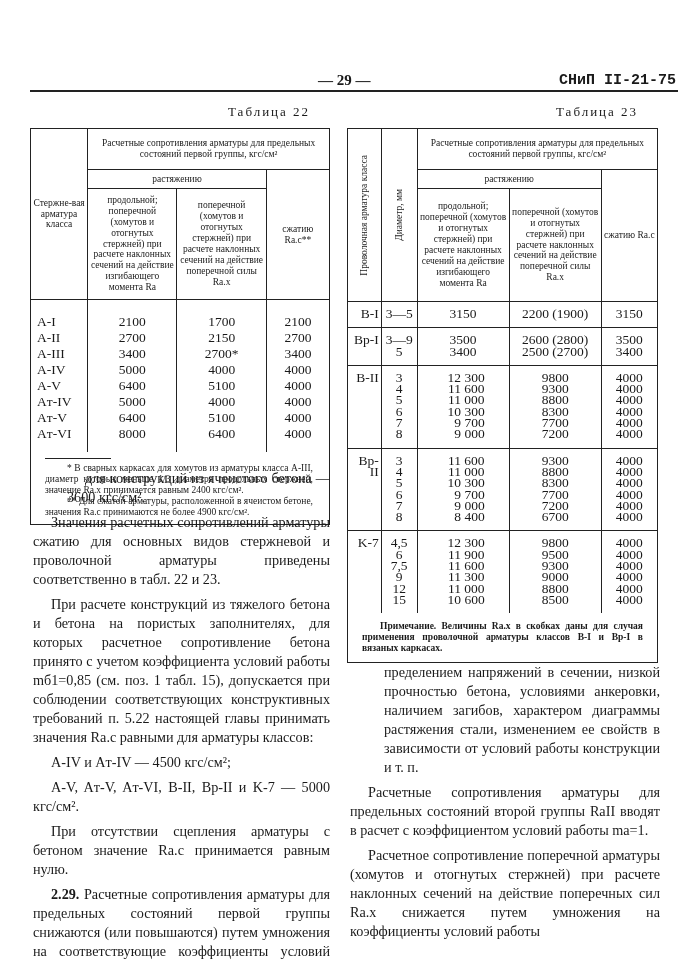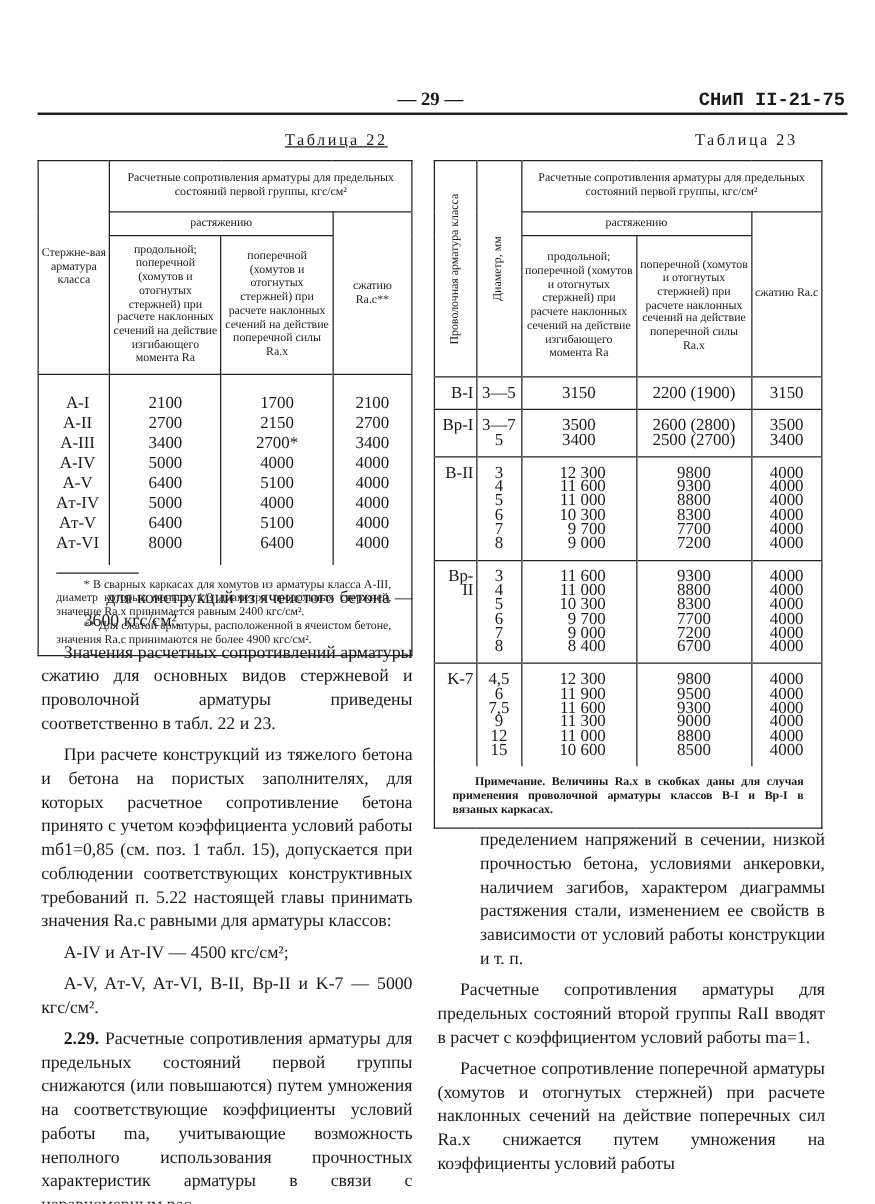"Таблица 22" div.tcap { text-decoration: underline -> none }
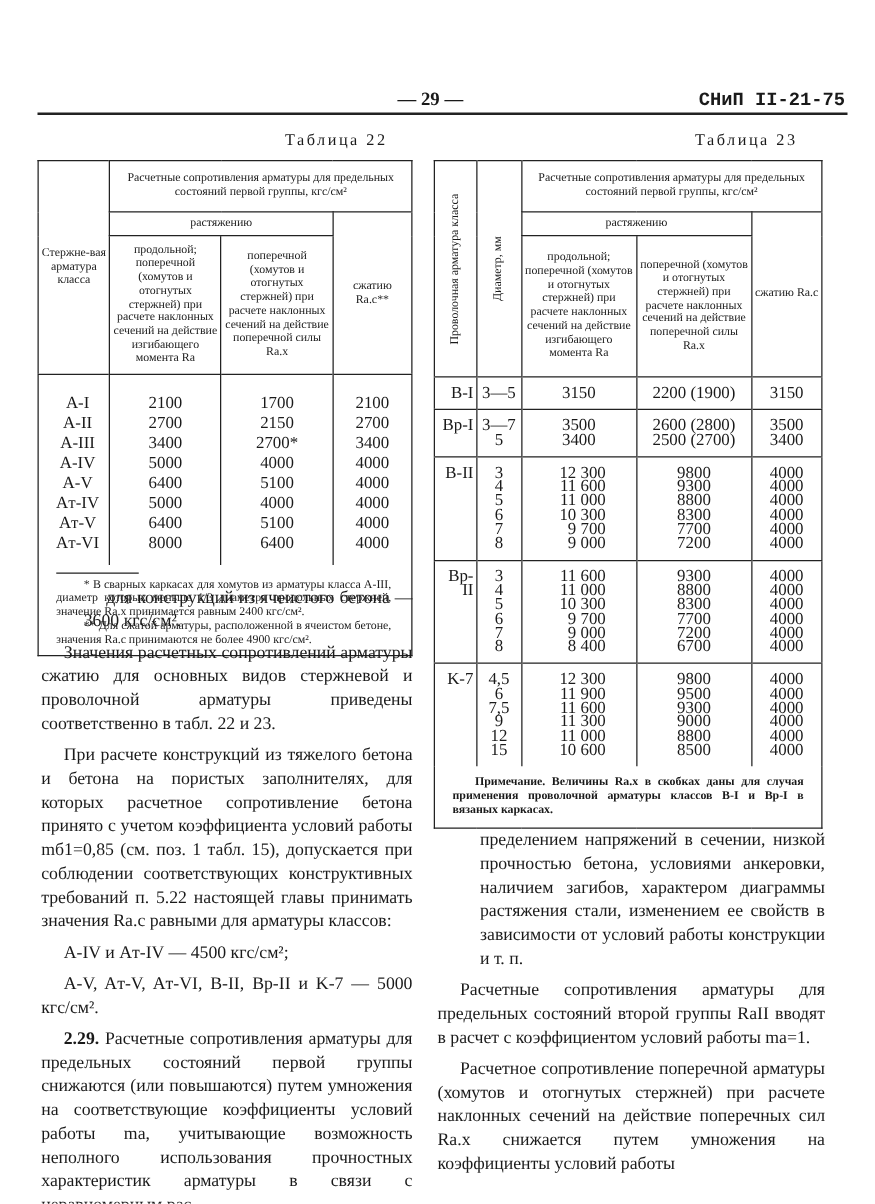"A-I" .t22 .data td.cls { text-align: center -> left }
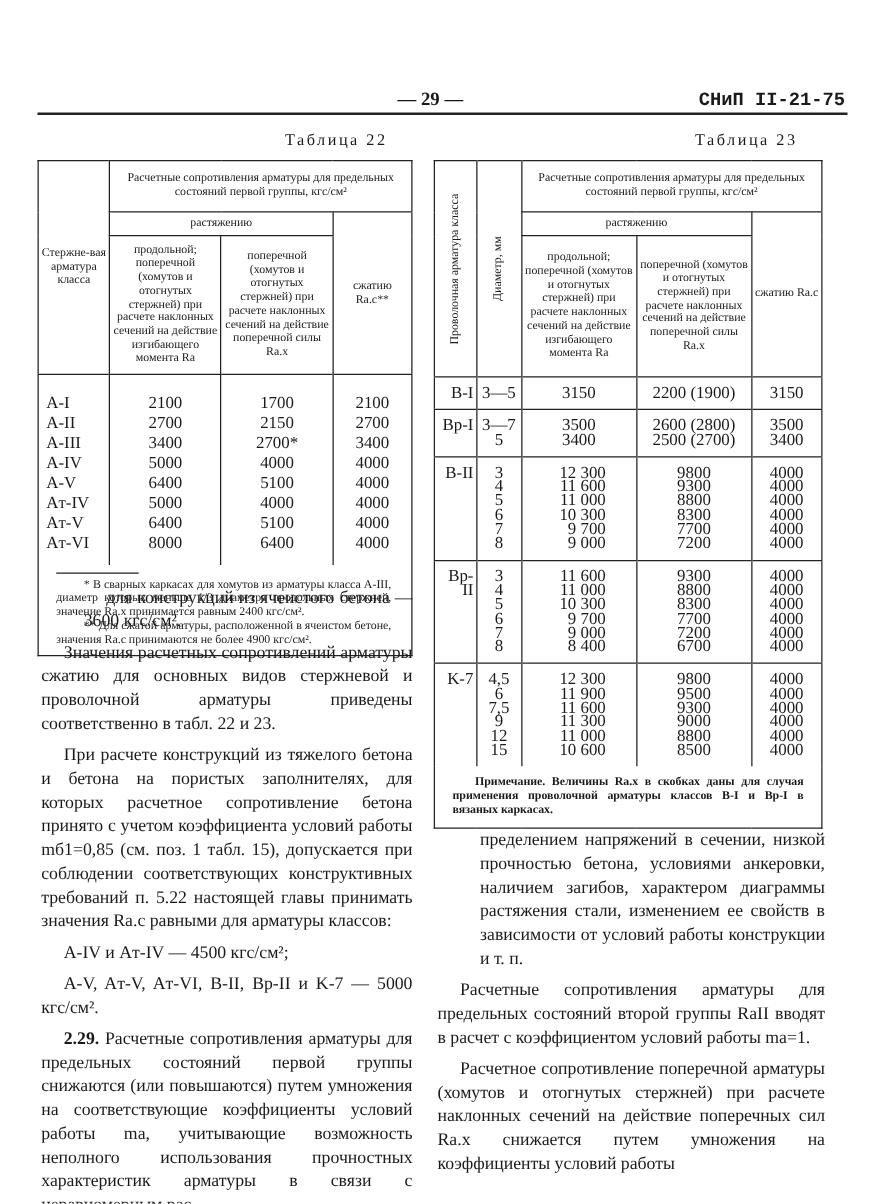"3—7" div { text: 7 -> 9 }
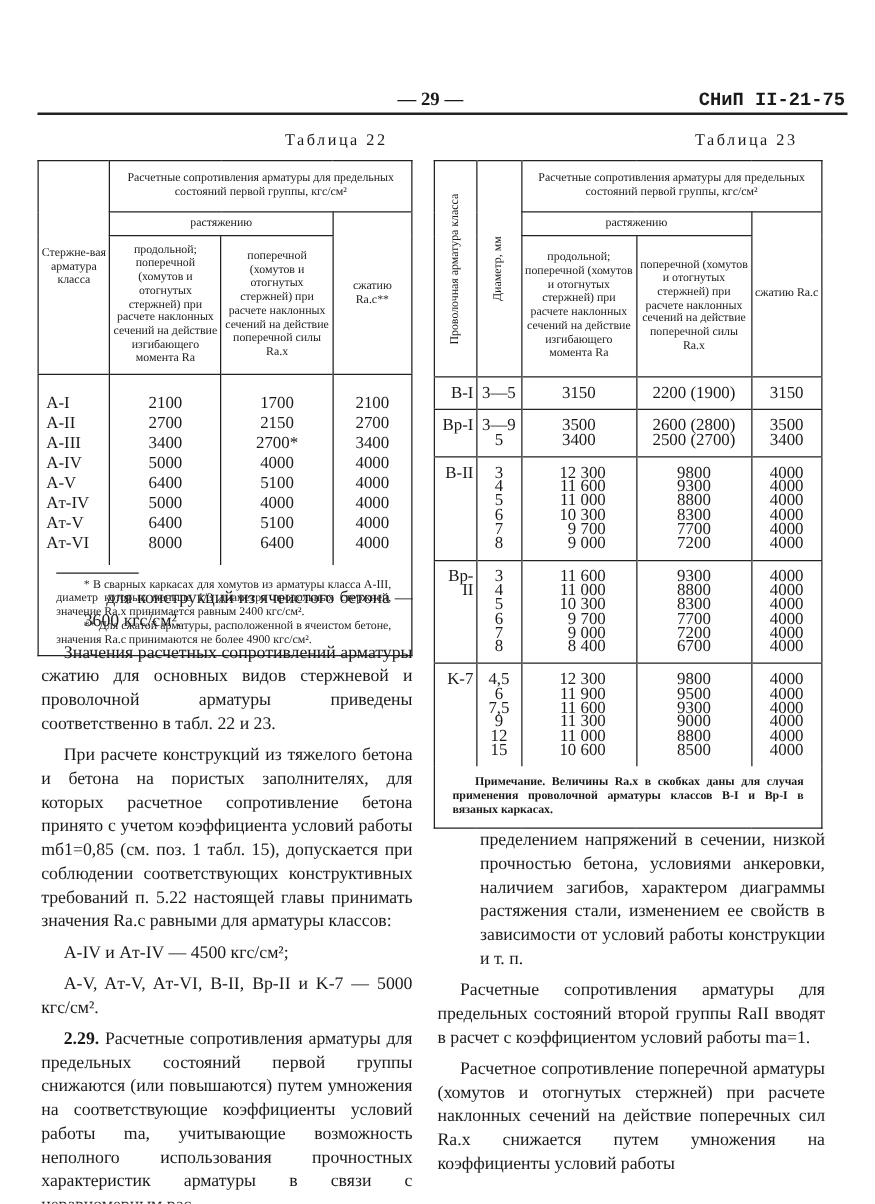"При отсутствии сцепления арматуры с" p { html: none -> <p>При отсутствии сцепления арматуры с бетоном значение Rа.с принимается равным нулю.</p> }
